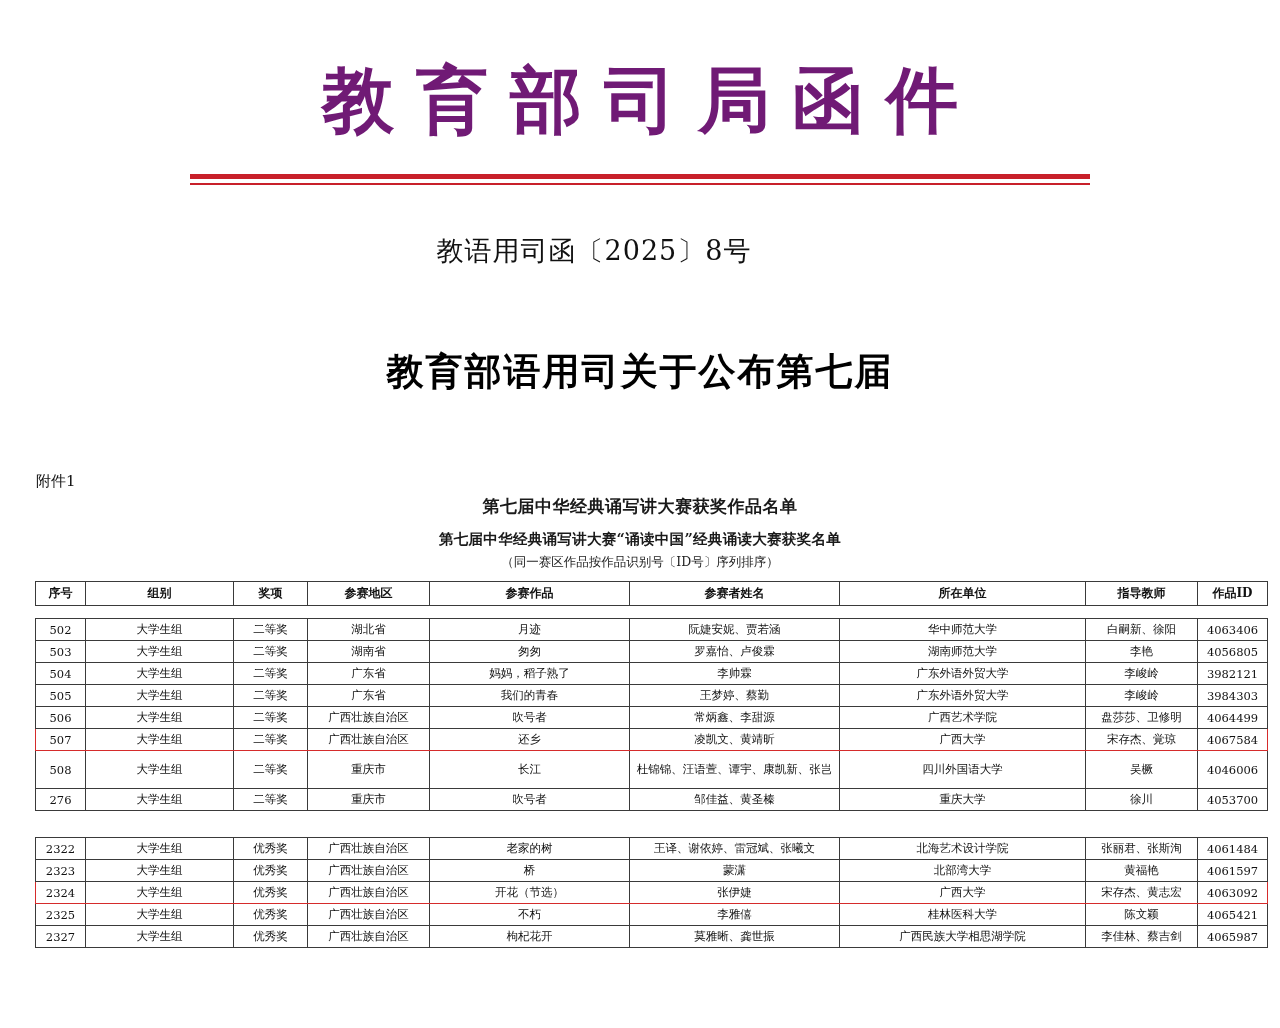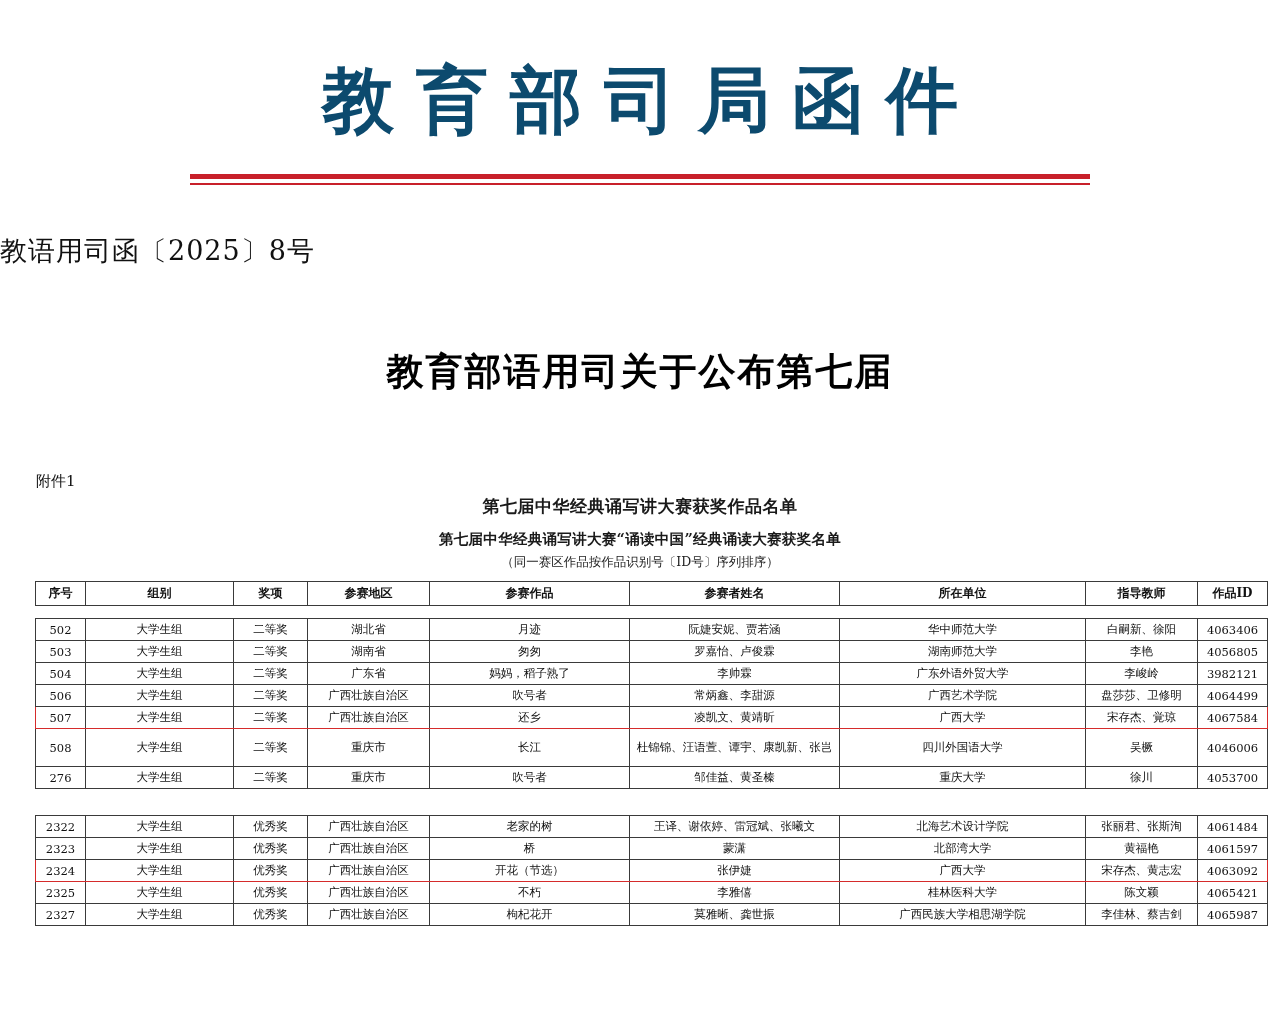"教育部司局函件" .letterhead-title { color: #0c4a6e -> #701a75 }
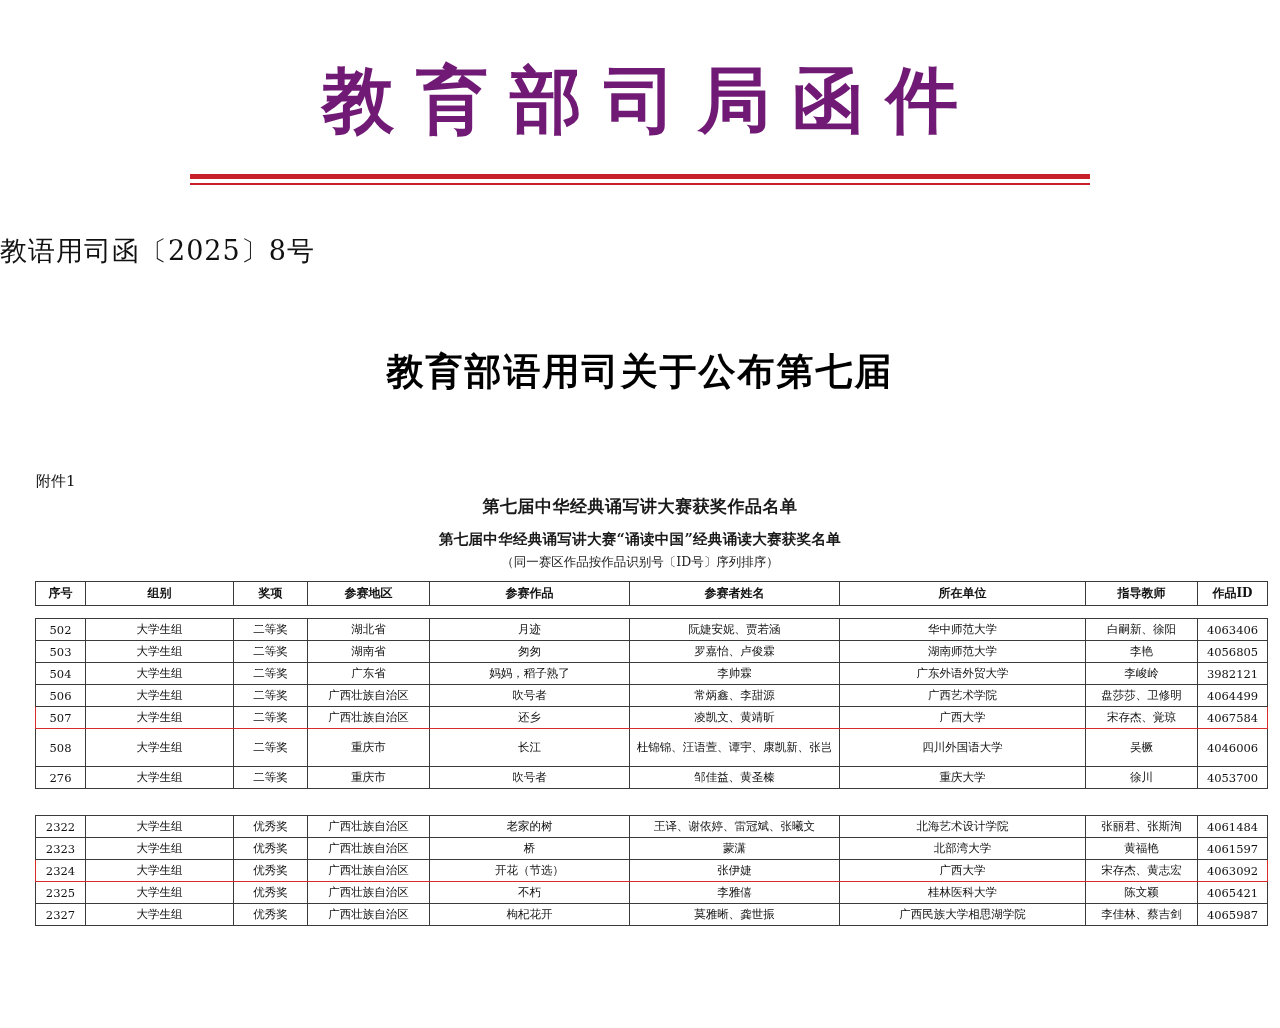"教语用司函〔2025〕8号" .docnum { text-align: left -> center }
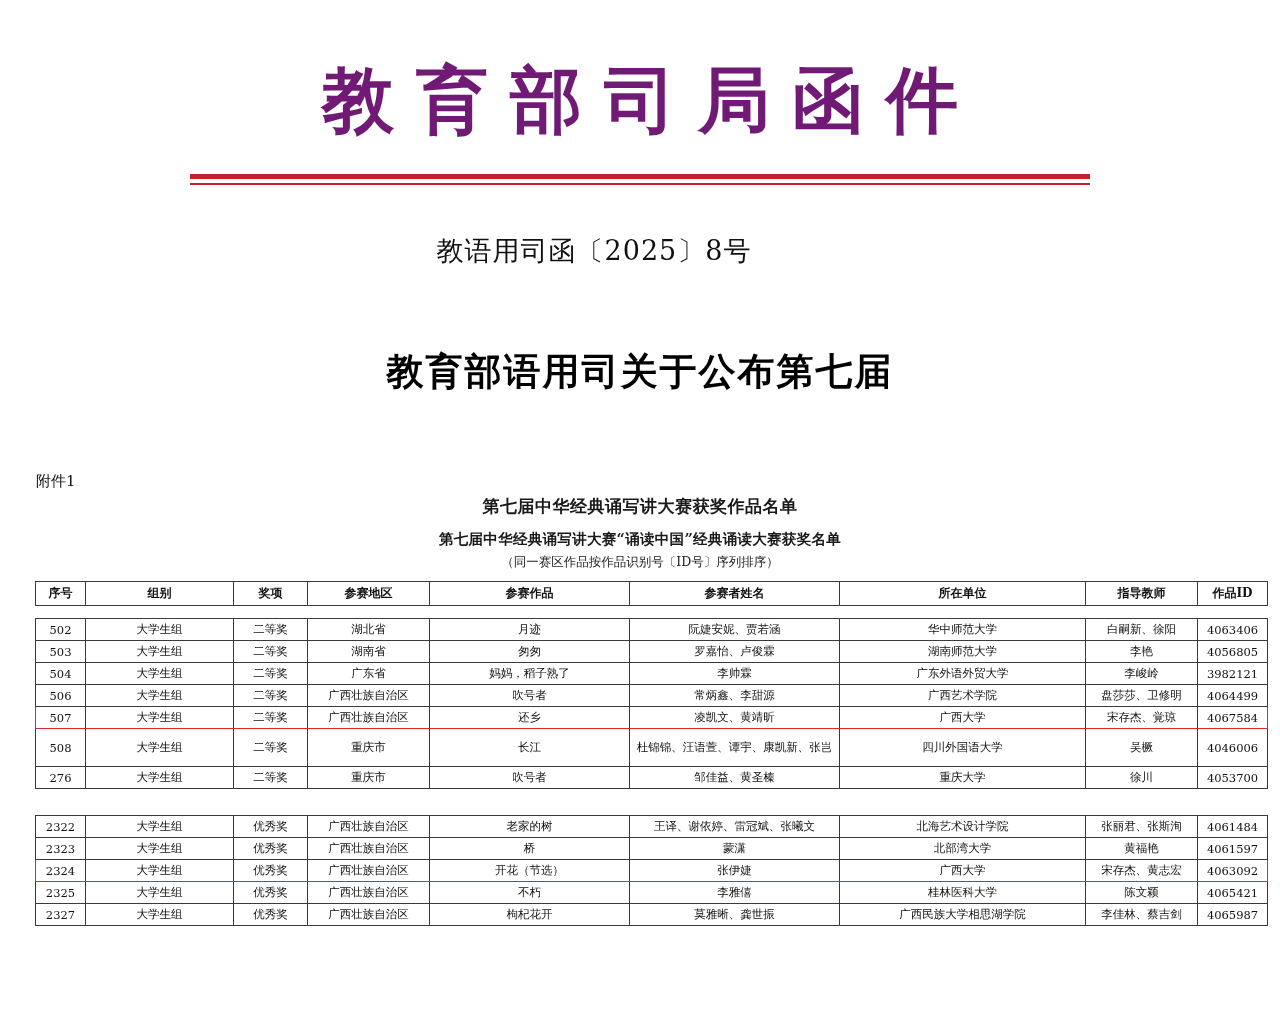"505" tr { html: none -> <tr> <td>505</td> <td>大学生组</td> <td>二等奖</td> <td>广东省</td> <td>我们的青春</td> <td>王梦婷、蔡勤</td> <td>广东外语外贸大学</td> <td>李峻岭</td> <td>3984303</td> </tr> }
